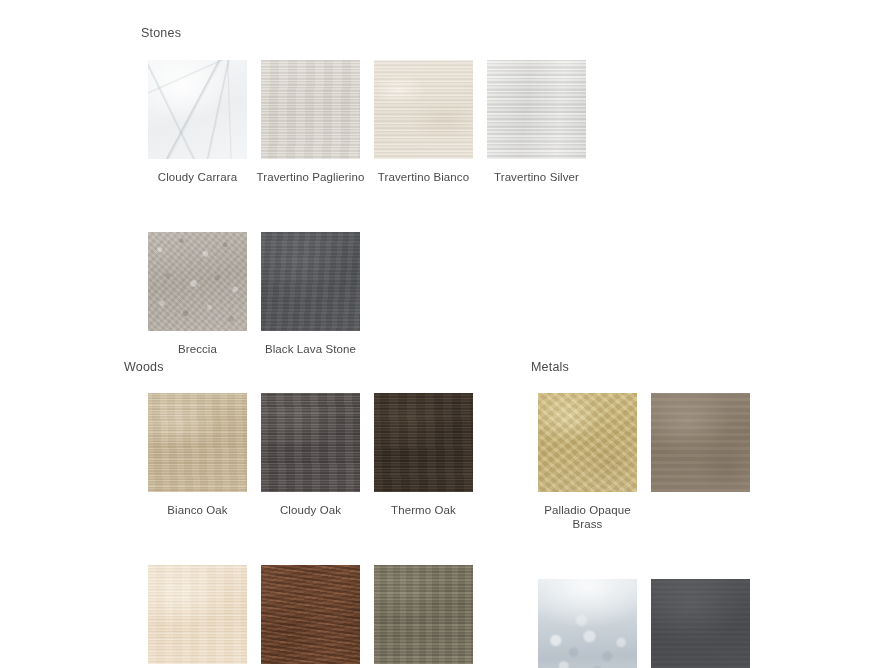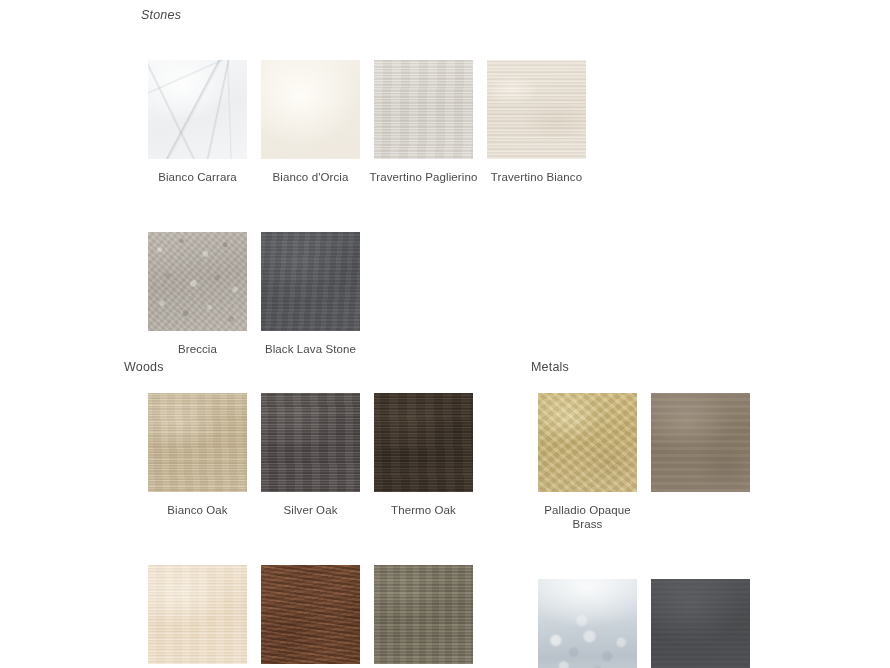"Stones" div.section-title { font-style: italic -> none; top: 8px -> 26px }
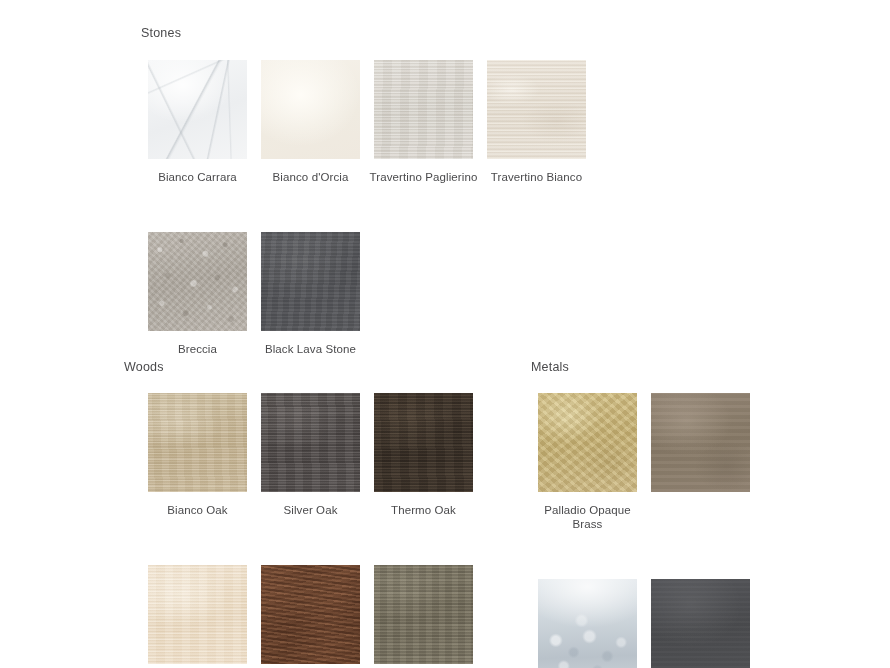"Bianco Carrara" div.swatch-label { text: Bianco -> Cloudy }
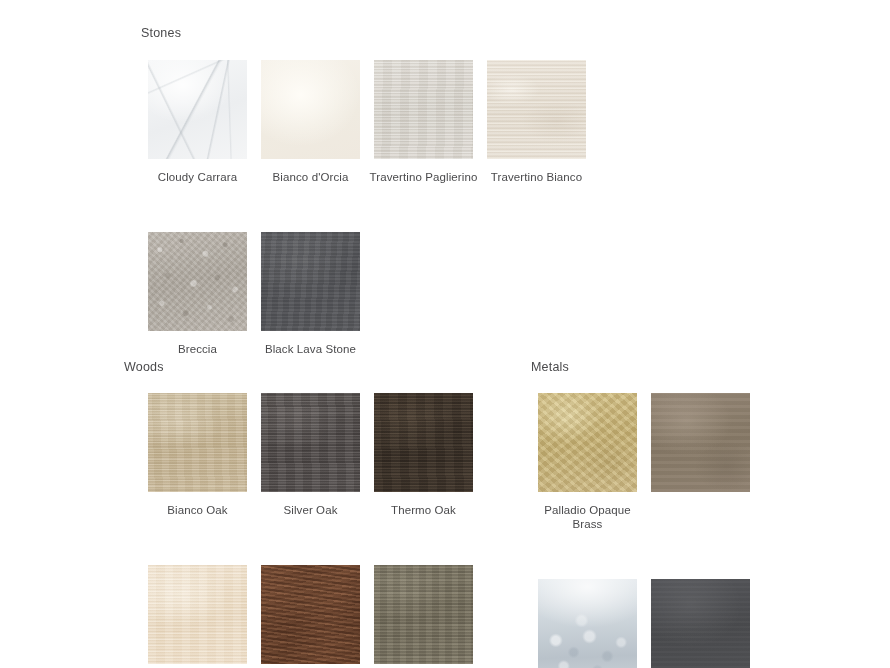"Bianco d'Orcia" div.swatch-cell { html: <div> <div> <div></div> </div> <div>Bianco d'Orcia</div> </div> -> none }
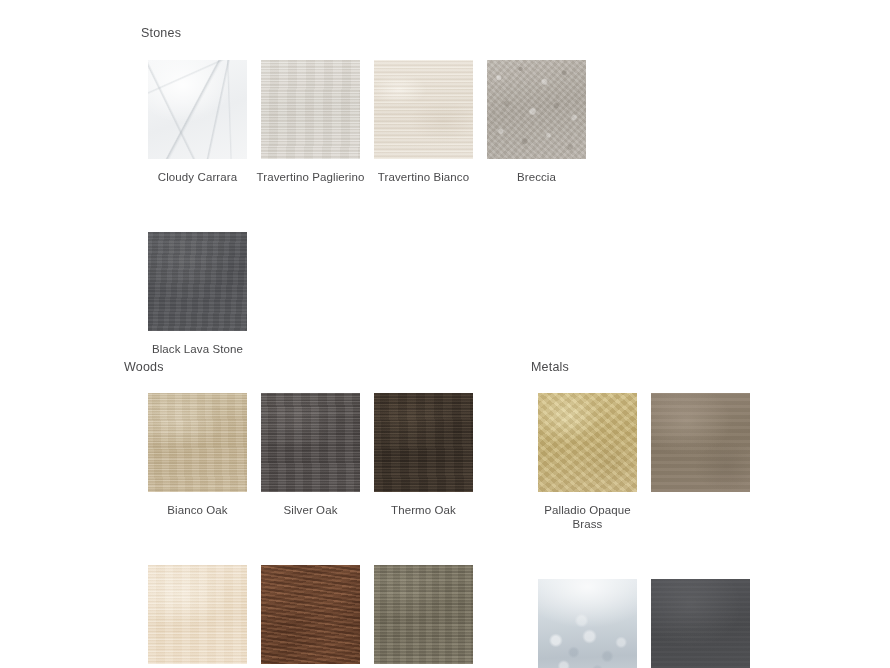"Travertino Silver" div.swatch-cell { html: none -> <div> <div> <div></div> </div> <div>Travertino Silver</div> </div> }
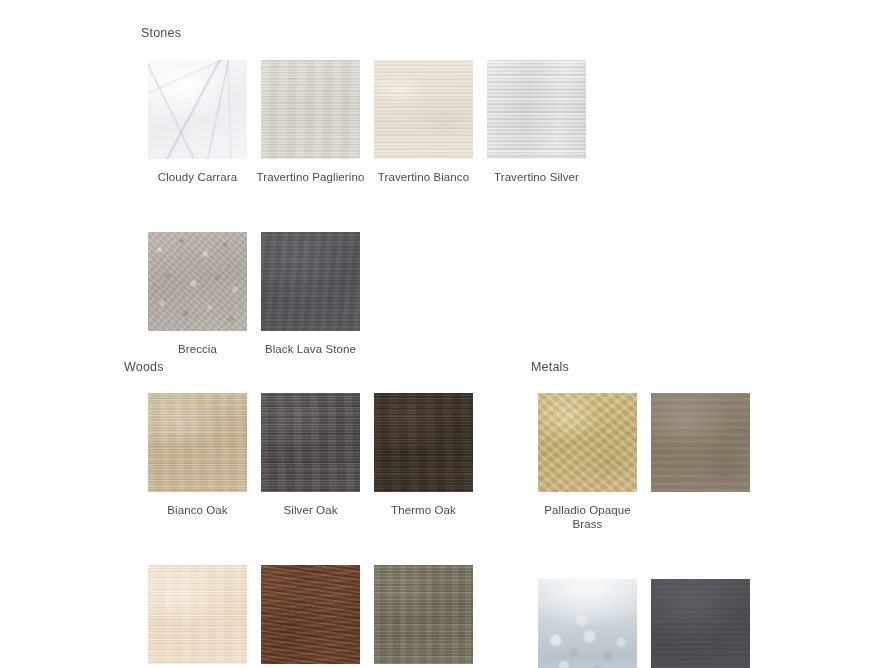"Silver Oak" div.swatch-label { text: Silver -> Cloudy }
